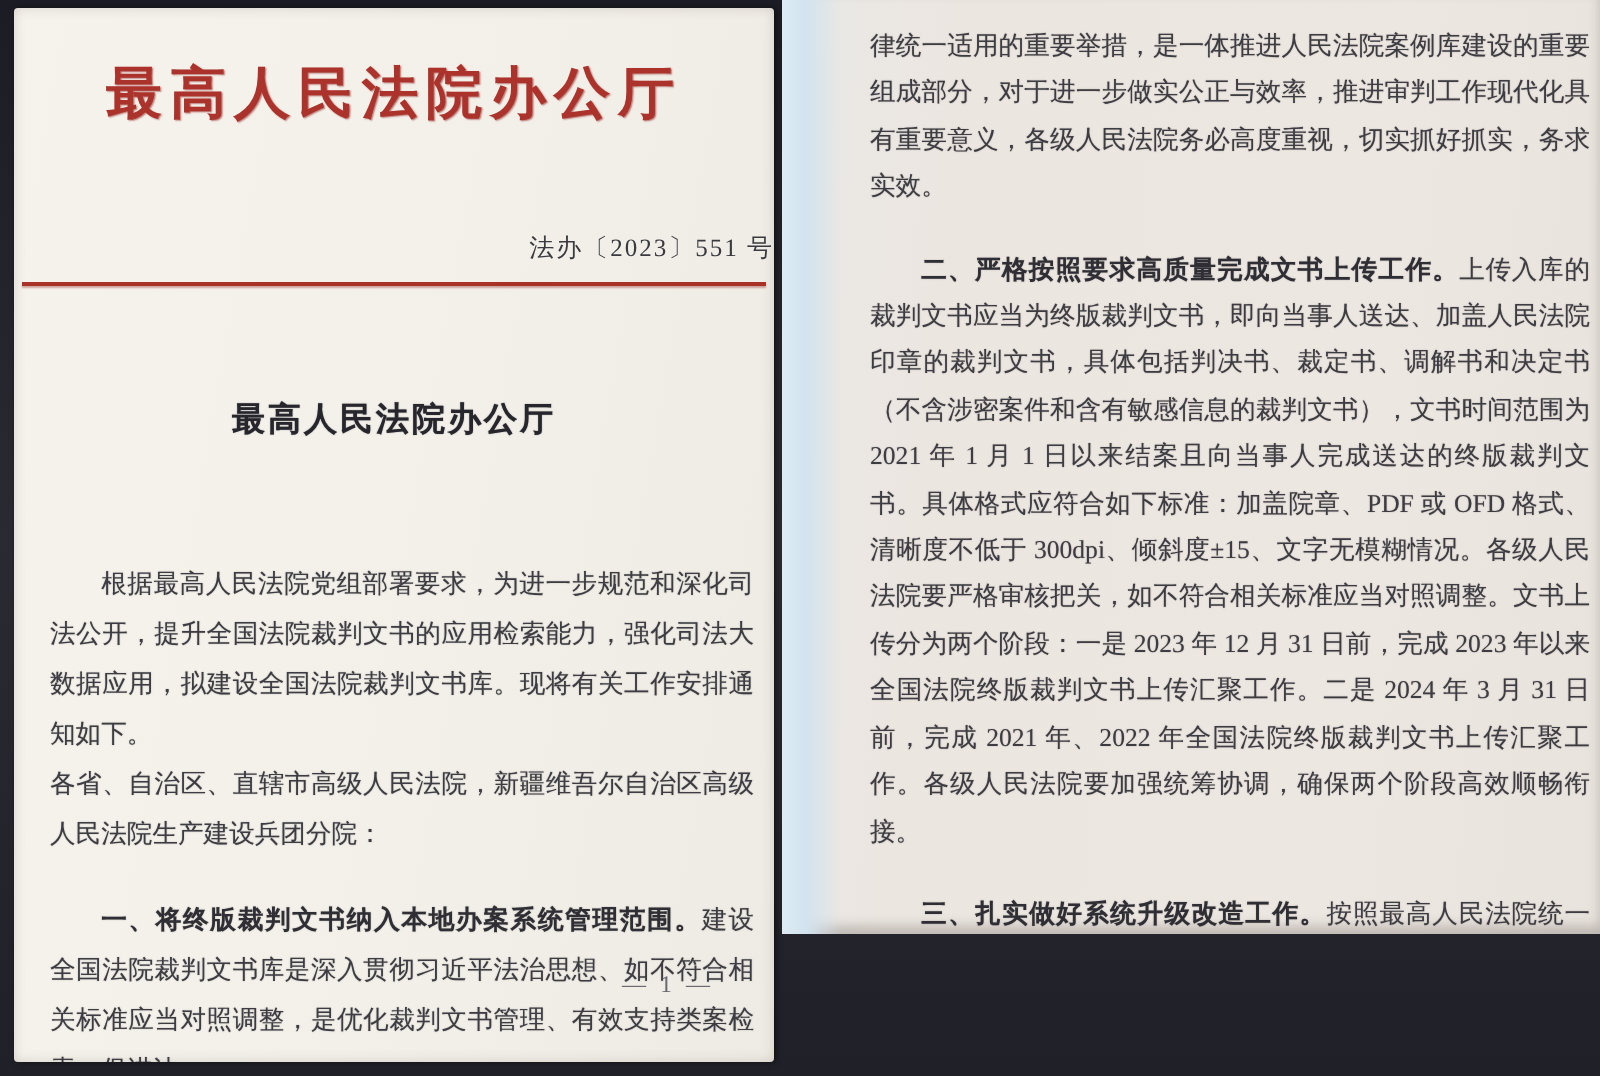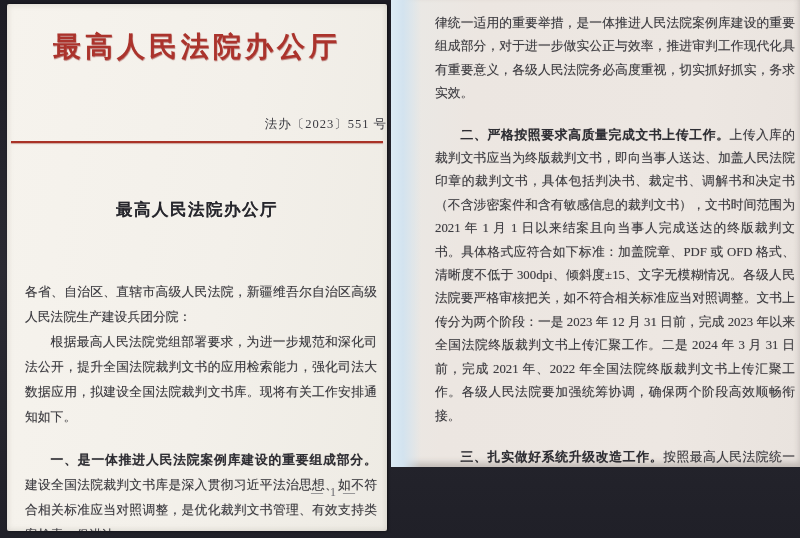"各省、自治区、直辖市高级人民法院，新疆维吾尔自治区高级人民法院生产建设兵团分院：" p.para { order: before "根据最高人民法院党组部署要求，为进一步规范和深化司法公开，提升全国法院裁判文书的" -> after "根据最高人民法院党组部署要求，为进一步规范和深化司法公开，提升全国法院裁判文书的" }
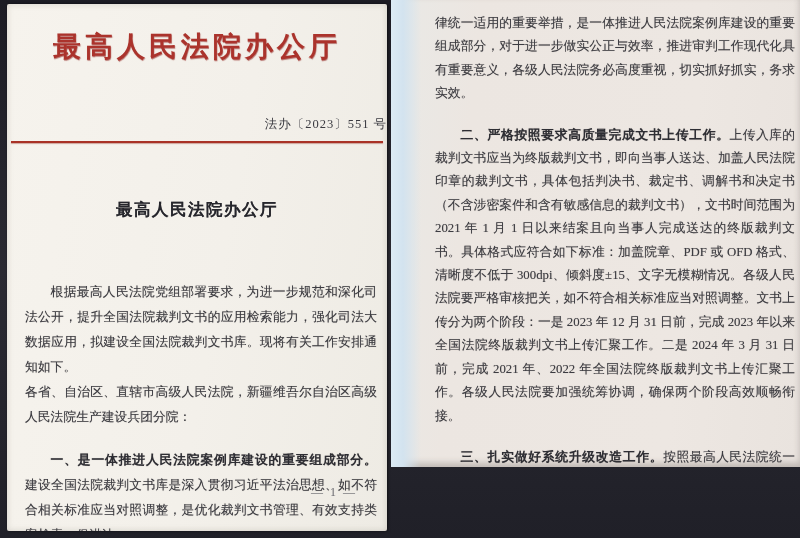"一、是一体推进人民法院案例库建设的重要组成部分。" span.run-bold { text: 是一体推进人民法院案例库建设的重要组成部分 -> 将终版裁判文书纳入本地办案系统管理范围 }
